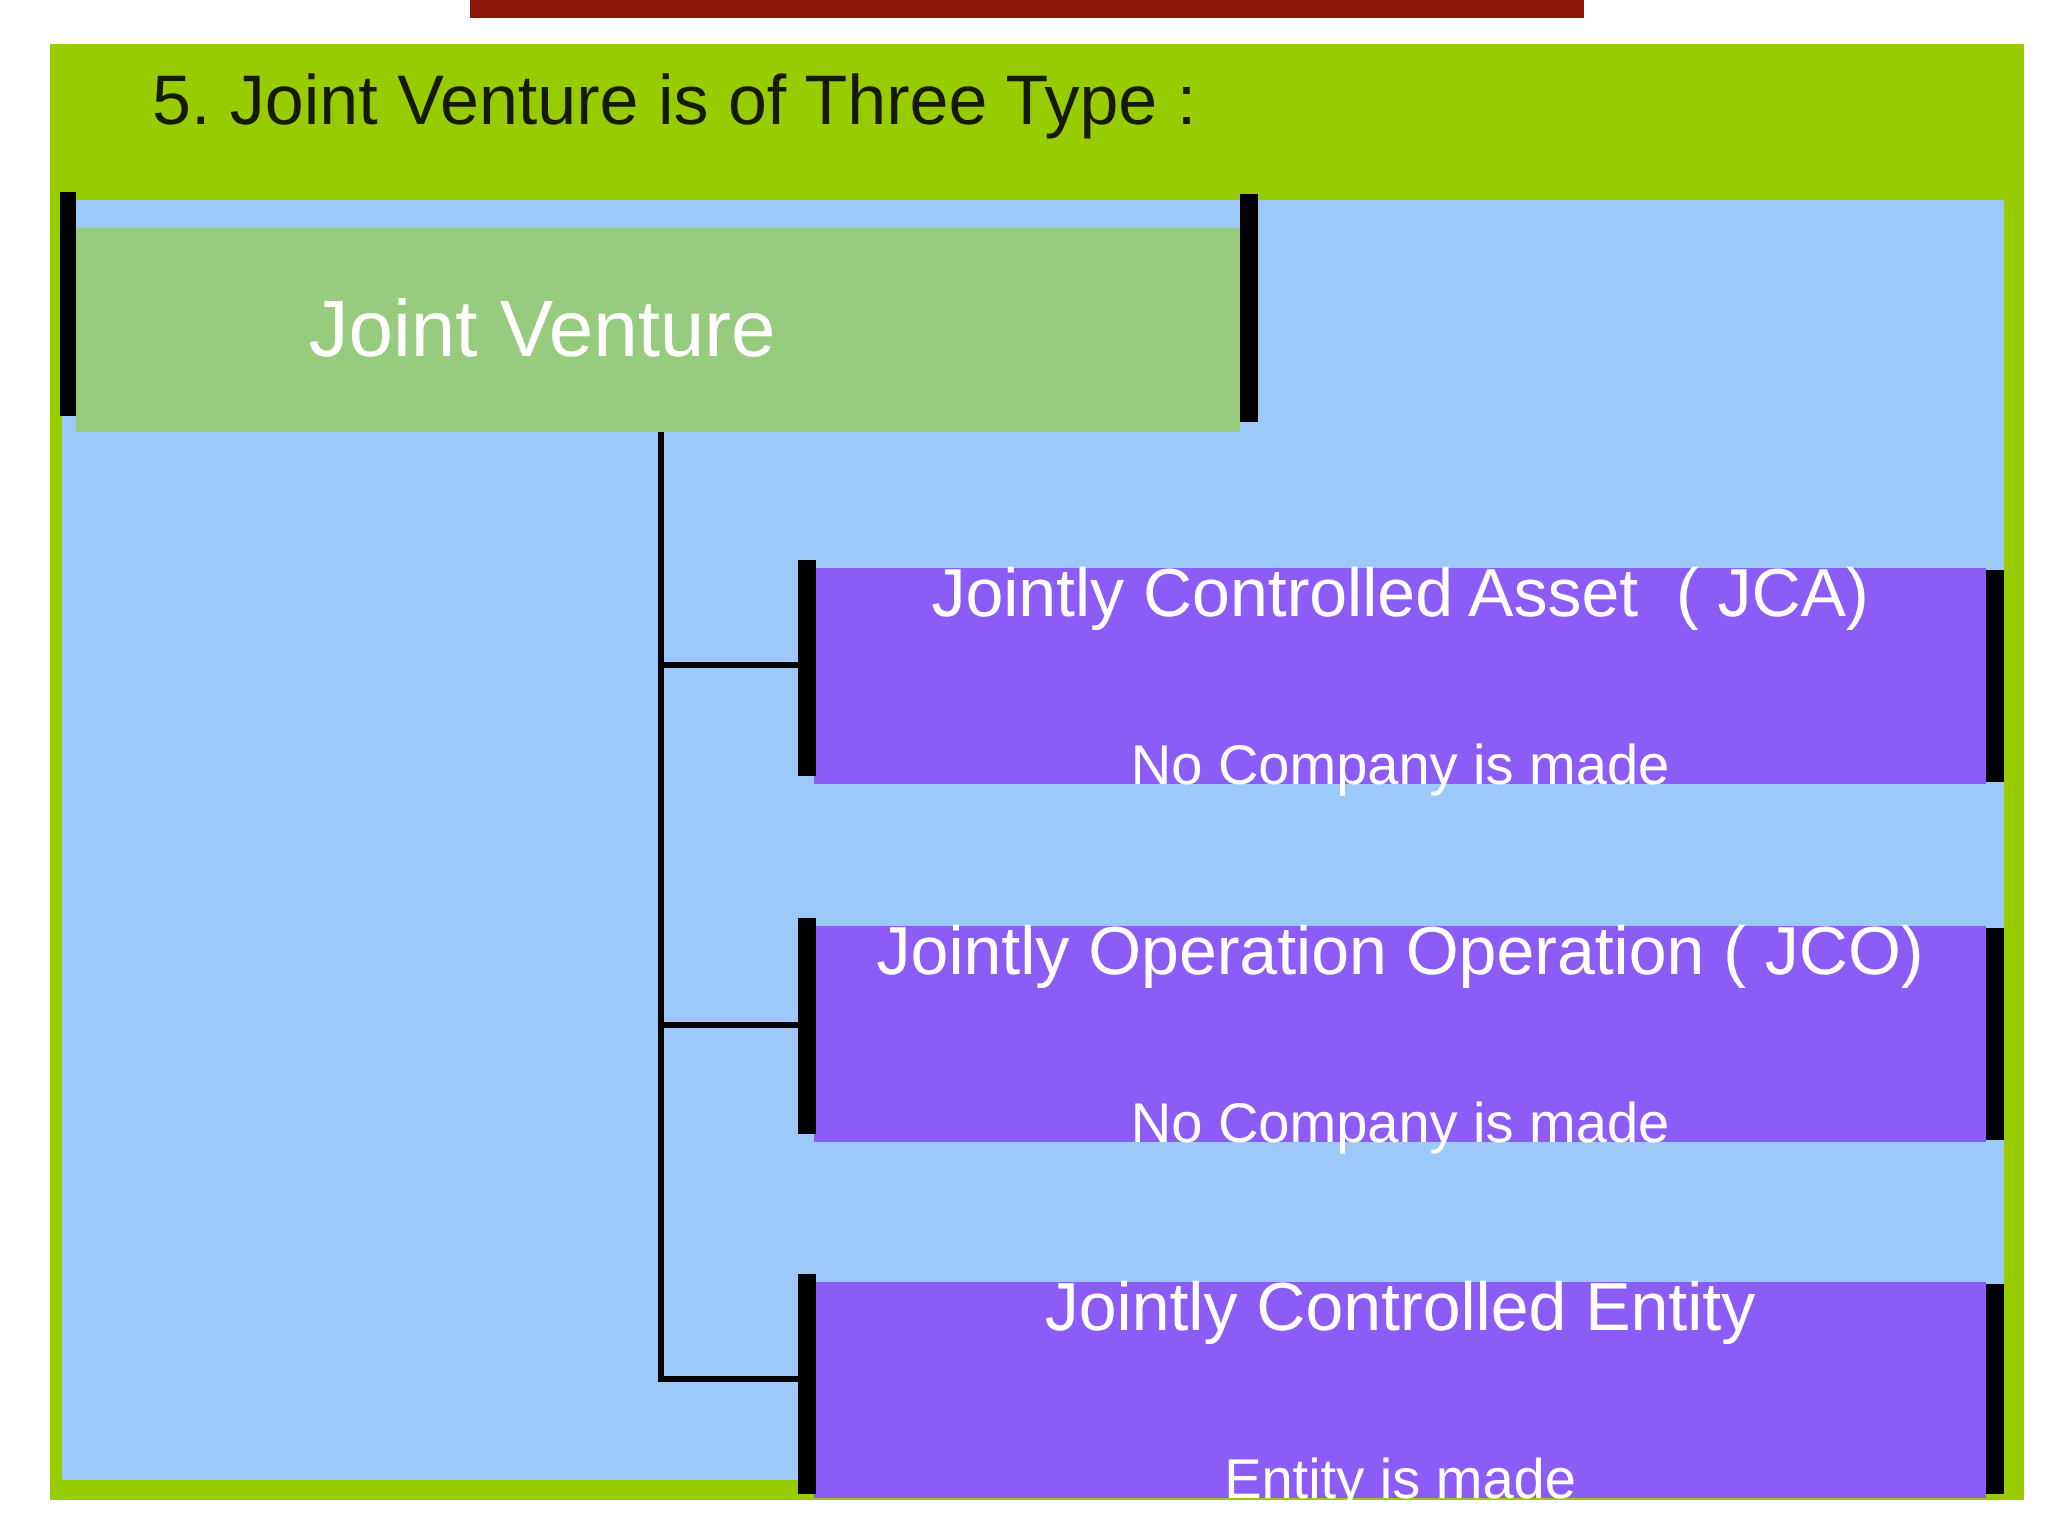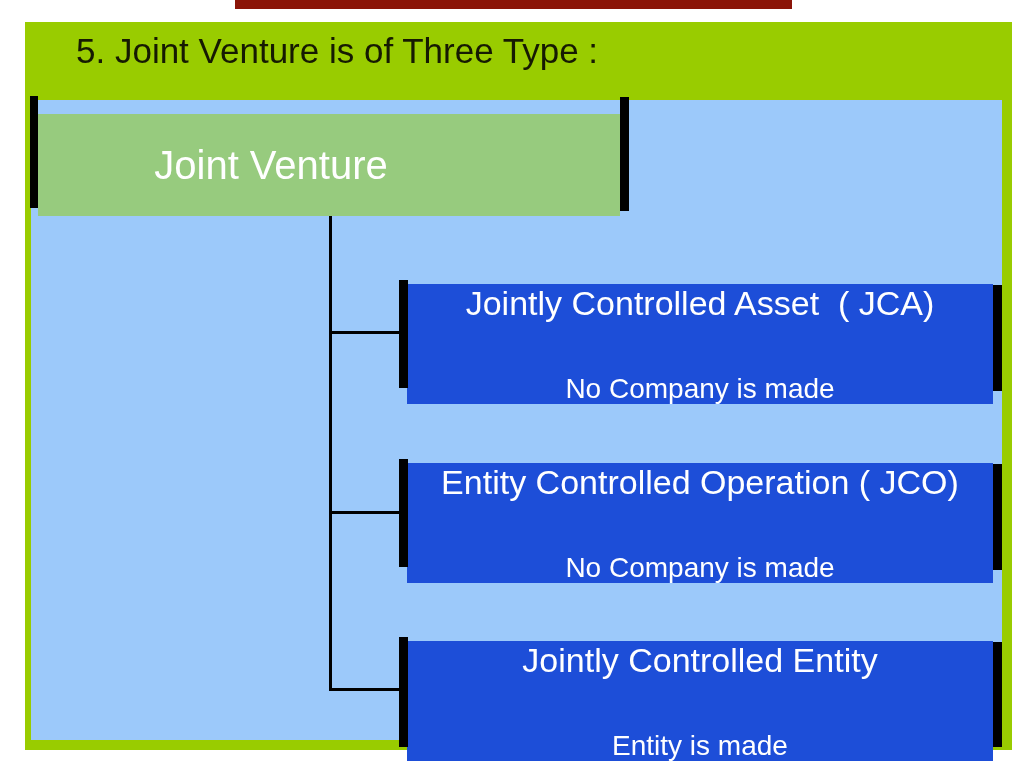"Jointly Controlled Asset ( JCA)" .child-node { background: #1d4ed8 -> #8b5cf6; height: 120px -> 108px }
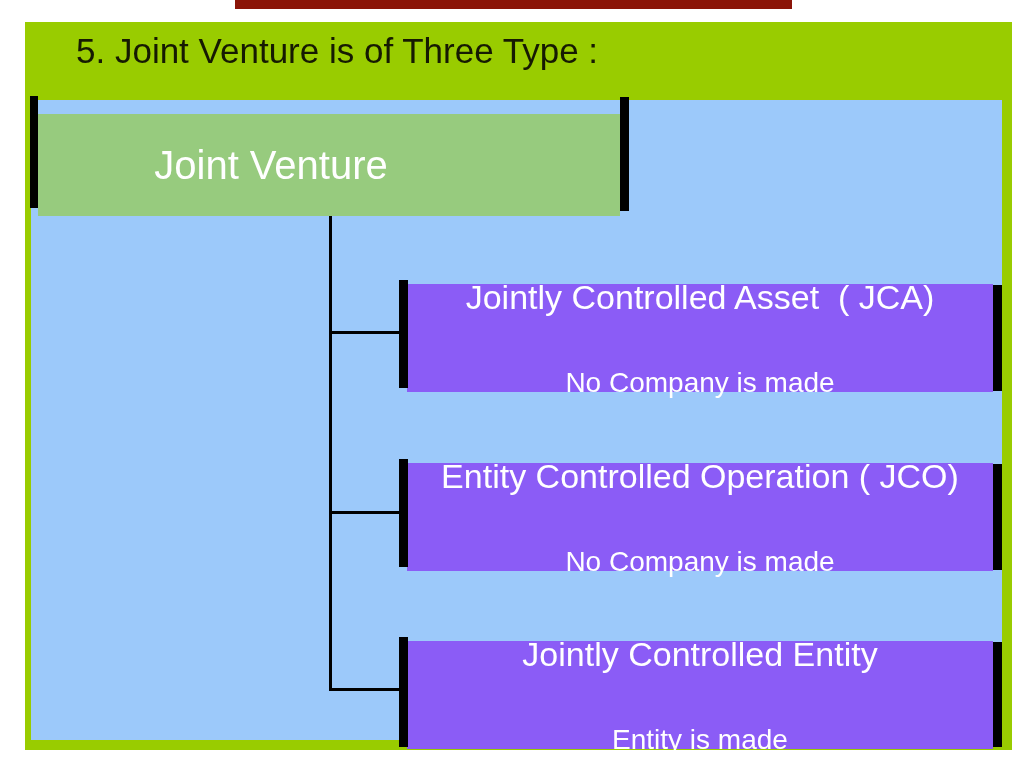"Entity Controlled Operation ( JCO)" div.child-title { text: Entity Controlled -> Jointly Operation }
